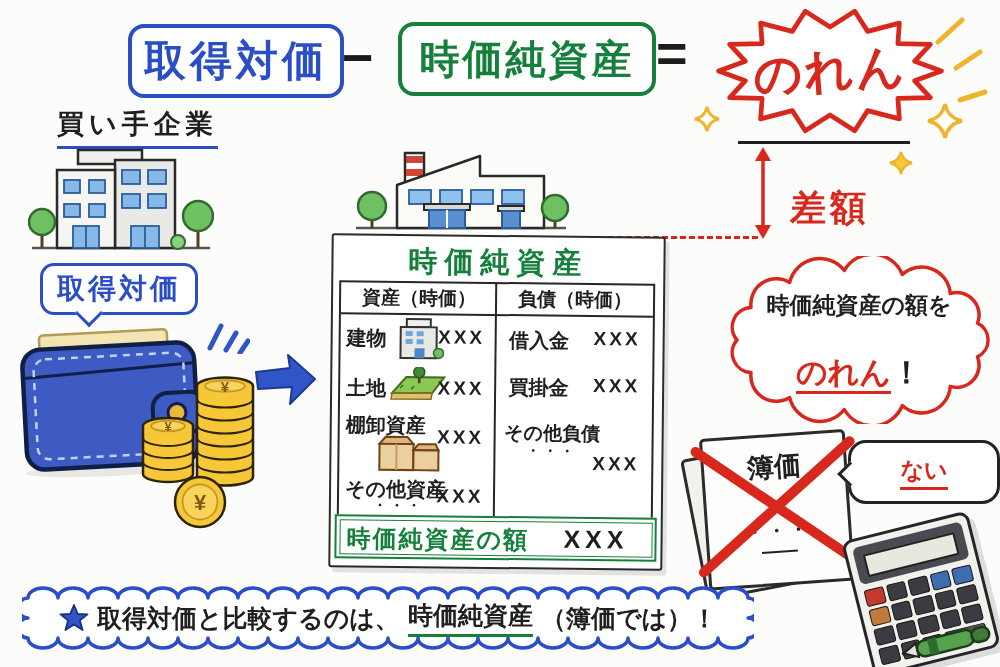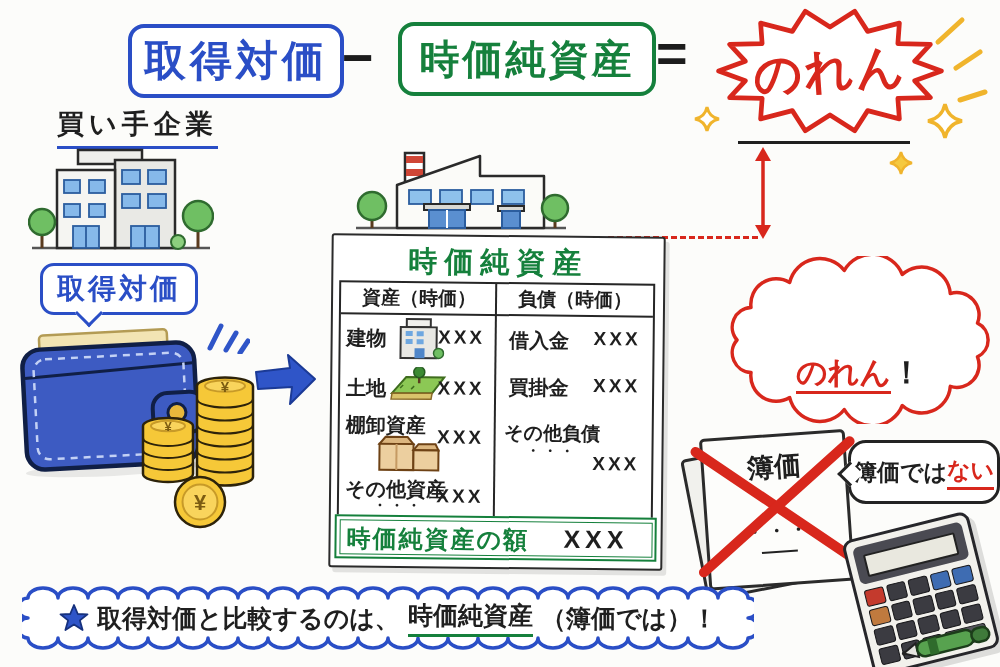"差額" div.abs { html: none -> <div><span>差額</span></div> }
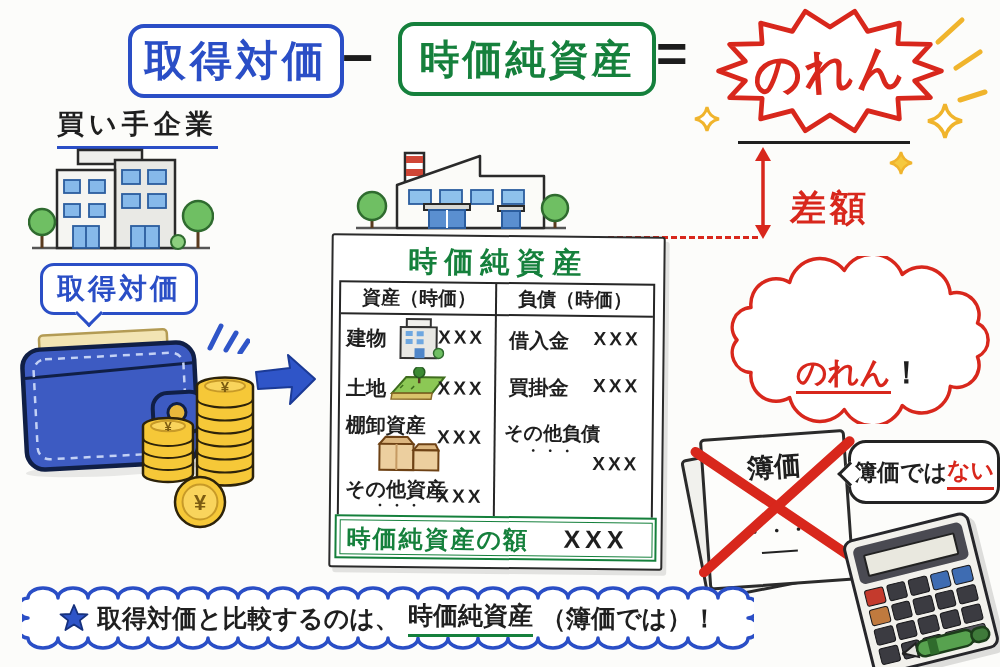"時価純資産の額を" div.cloud-text { html: none -> <div>時価純資産の額を</div> }
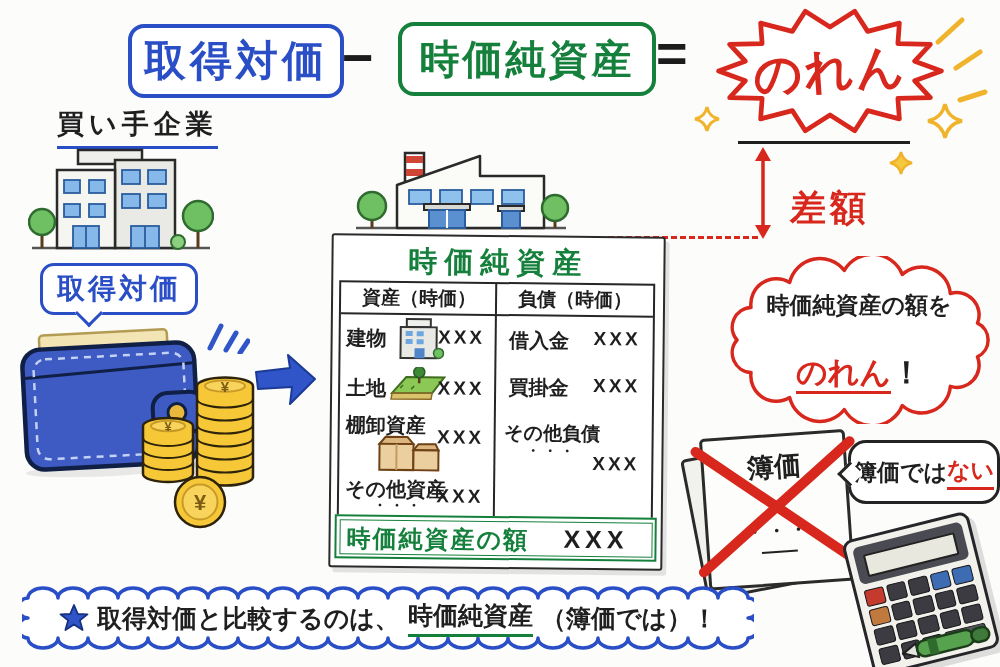"簿価では" span { html: <span>簿価では</span> -> none }
